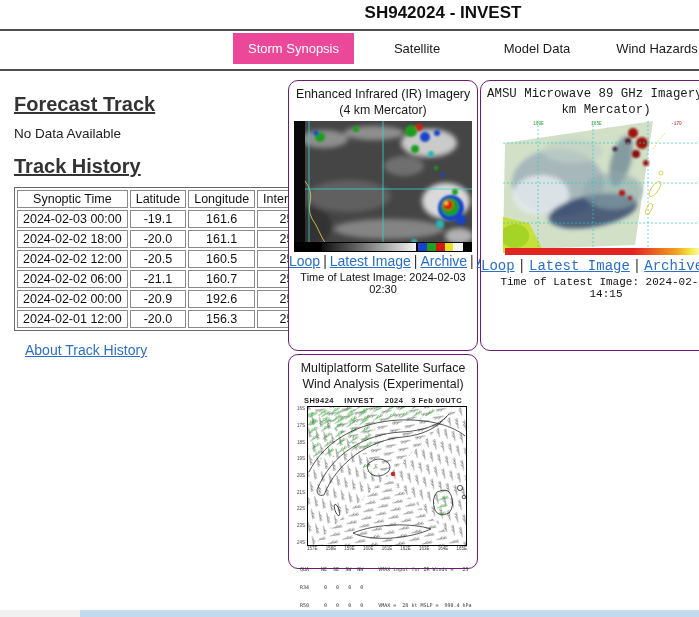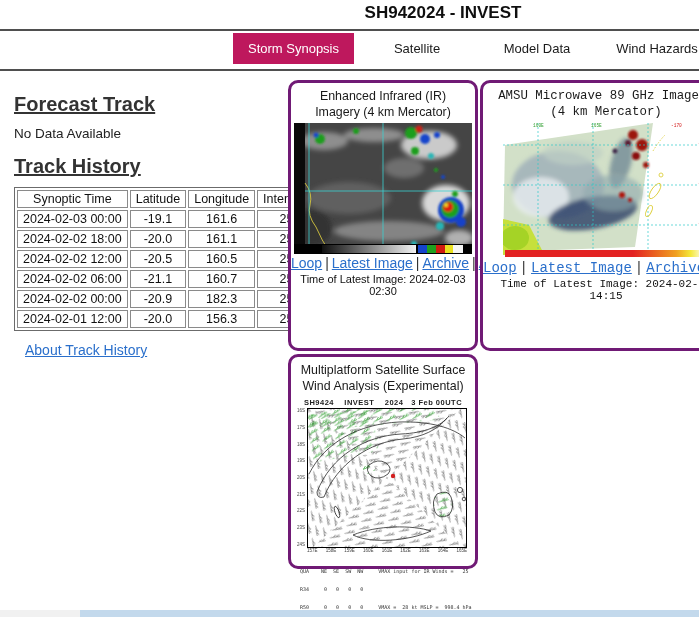"Storm Synopsis" .tab.active { background: #be185d -> #ec4899 }
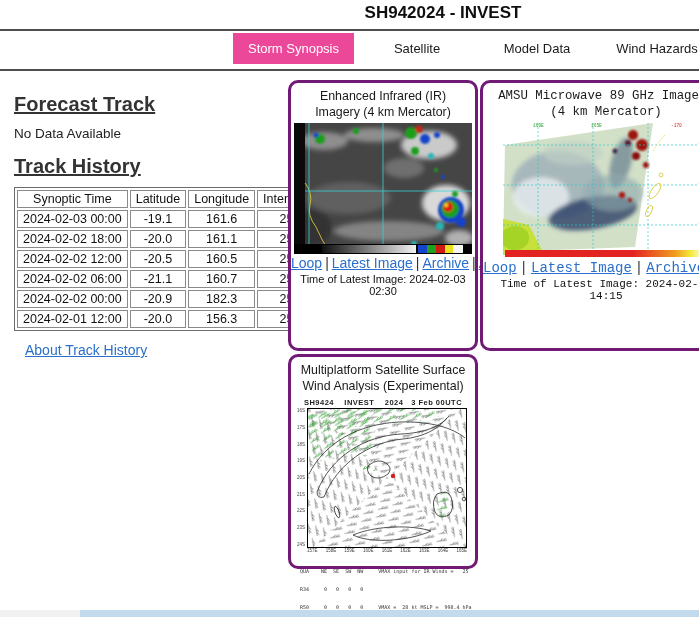"Enhanced Infrared (IR) Imagery (4" .panel { border: 3px solid #701a75 -> 1px solid #701a75 }
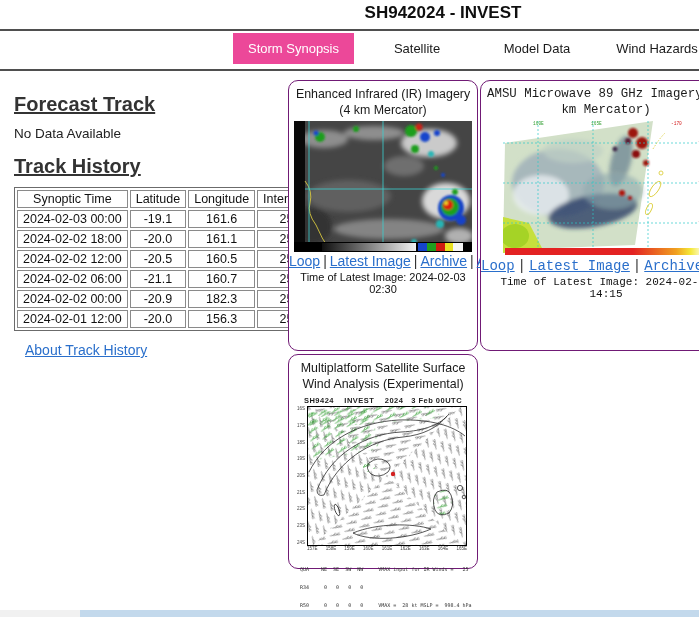"182.3" td { text: 182.3 -> 192.6 }
